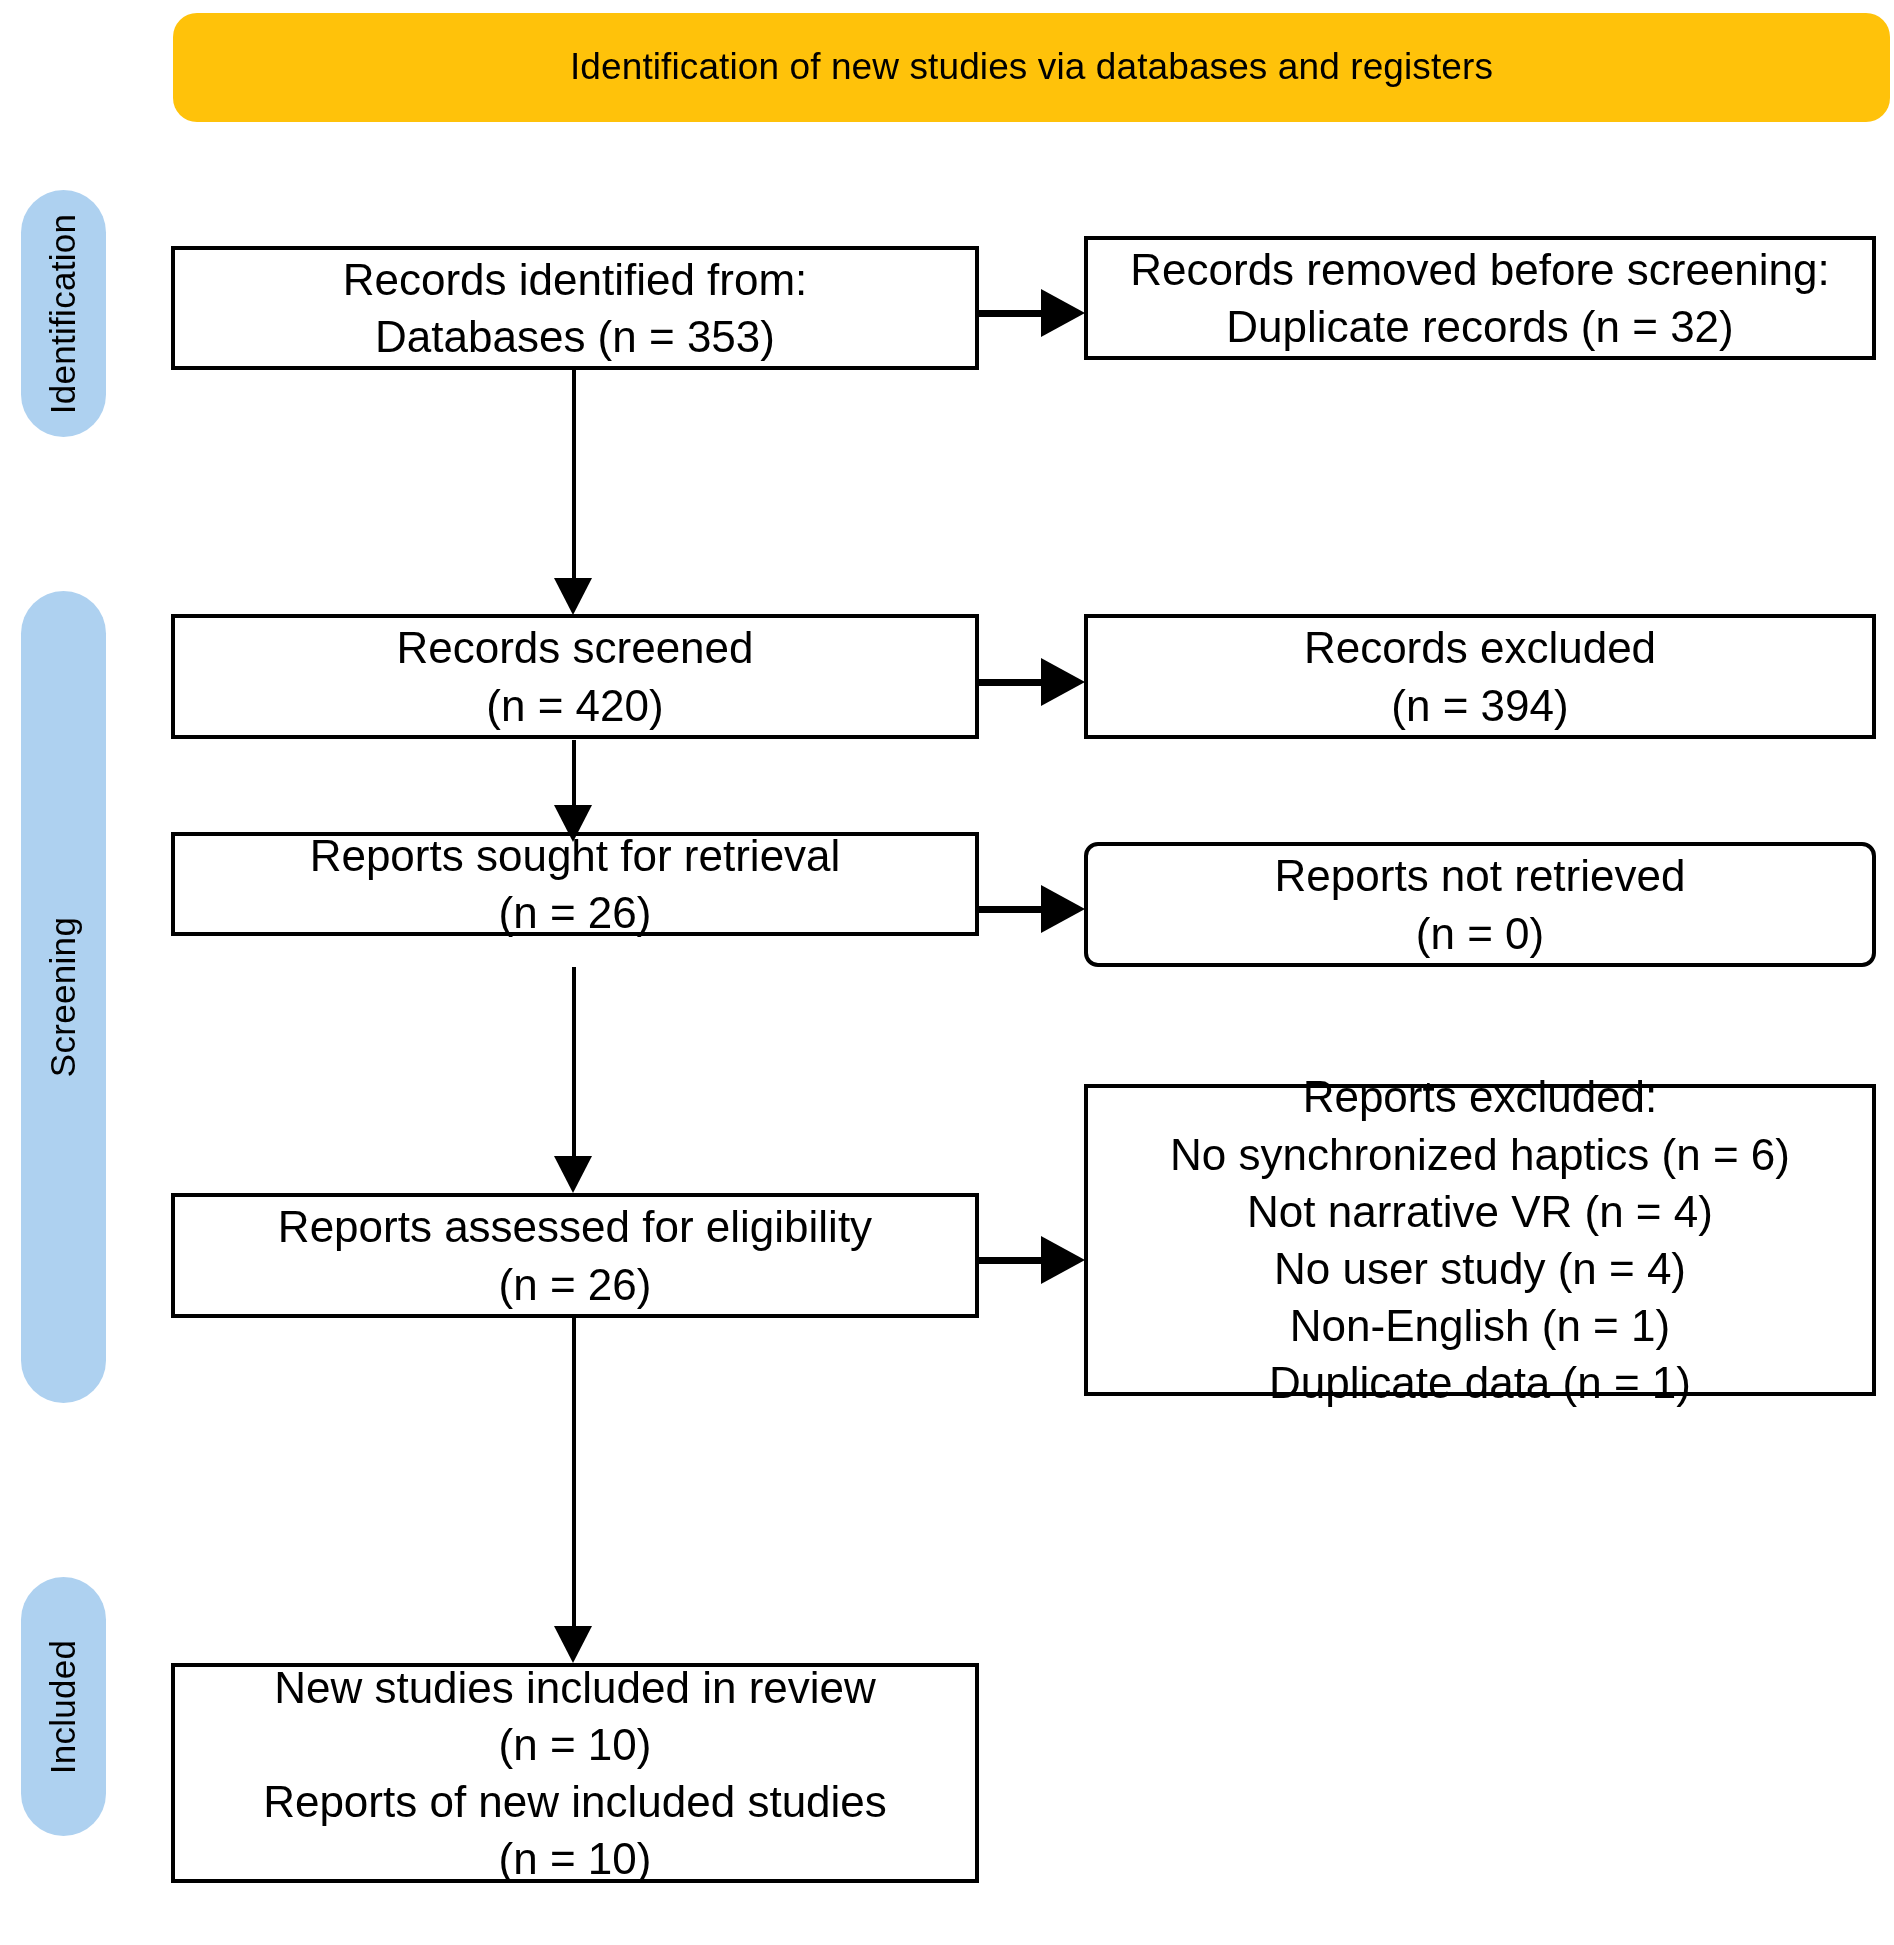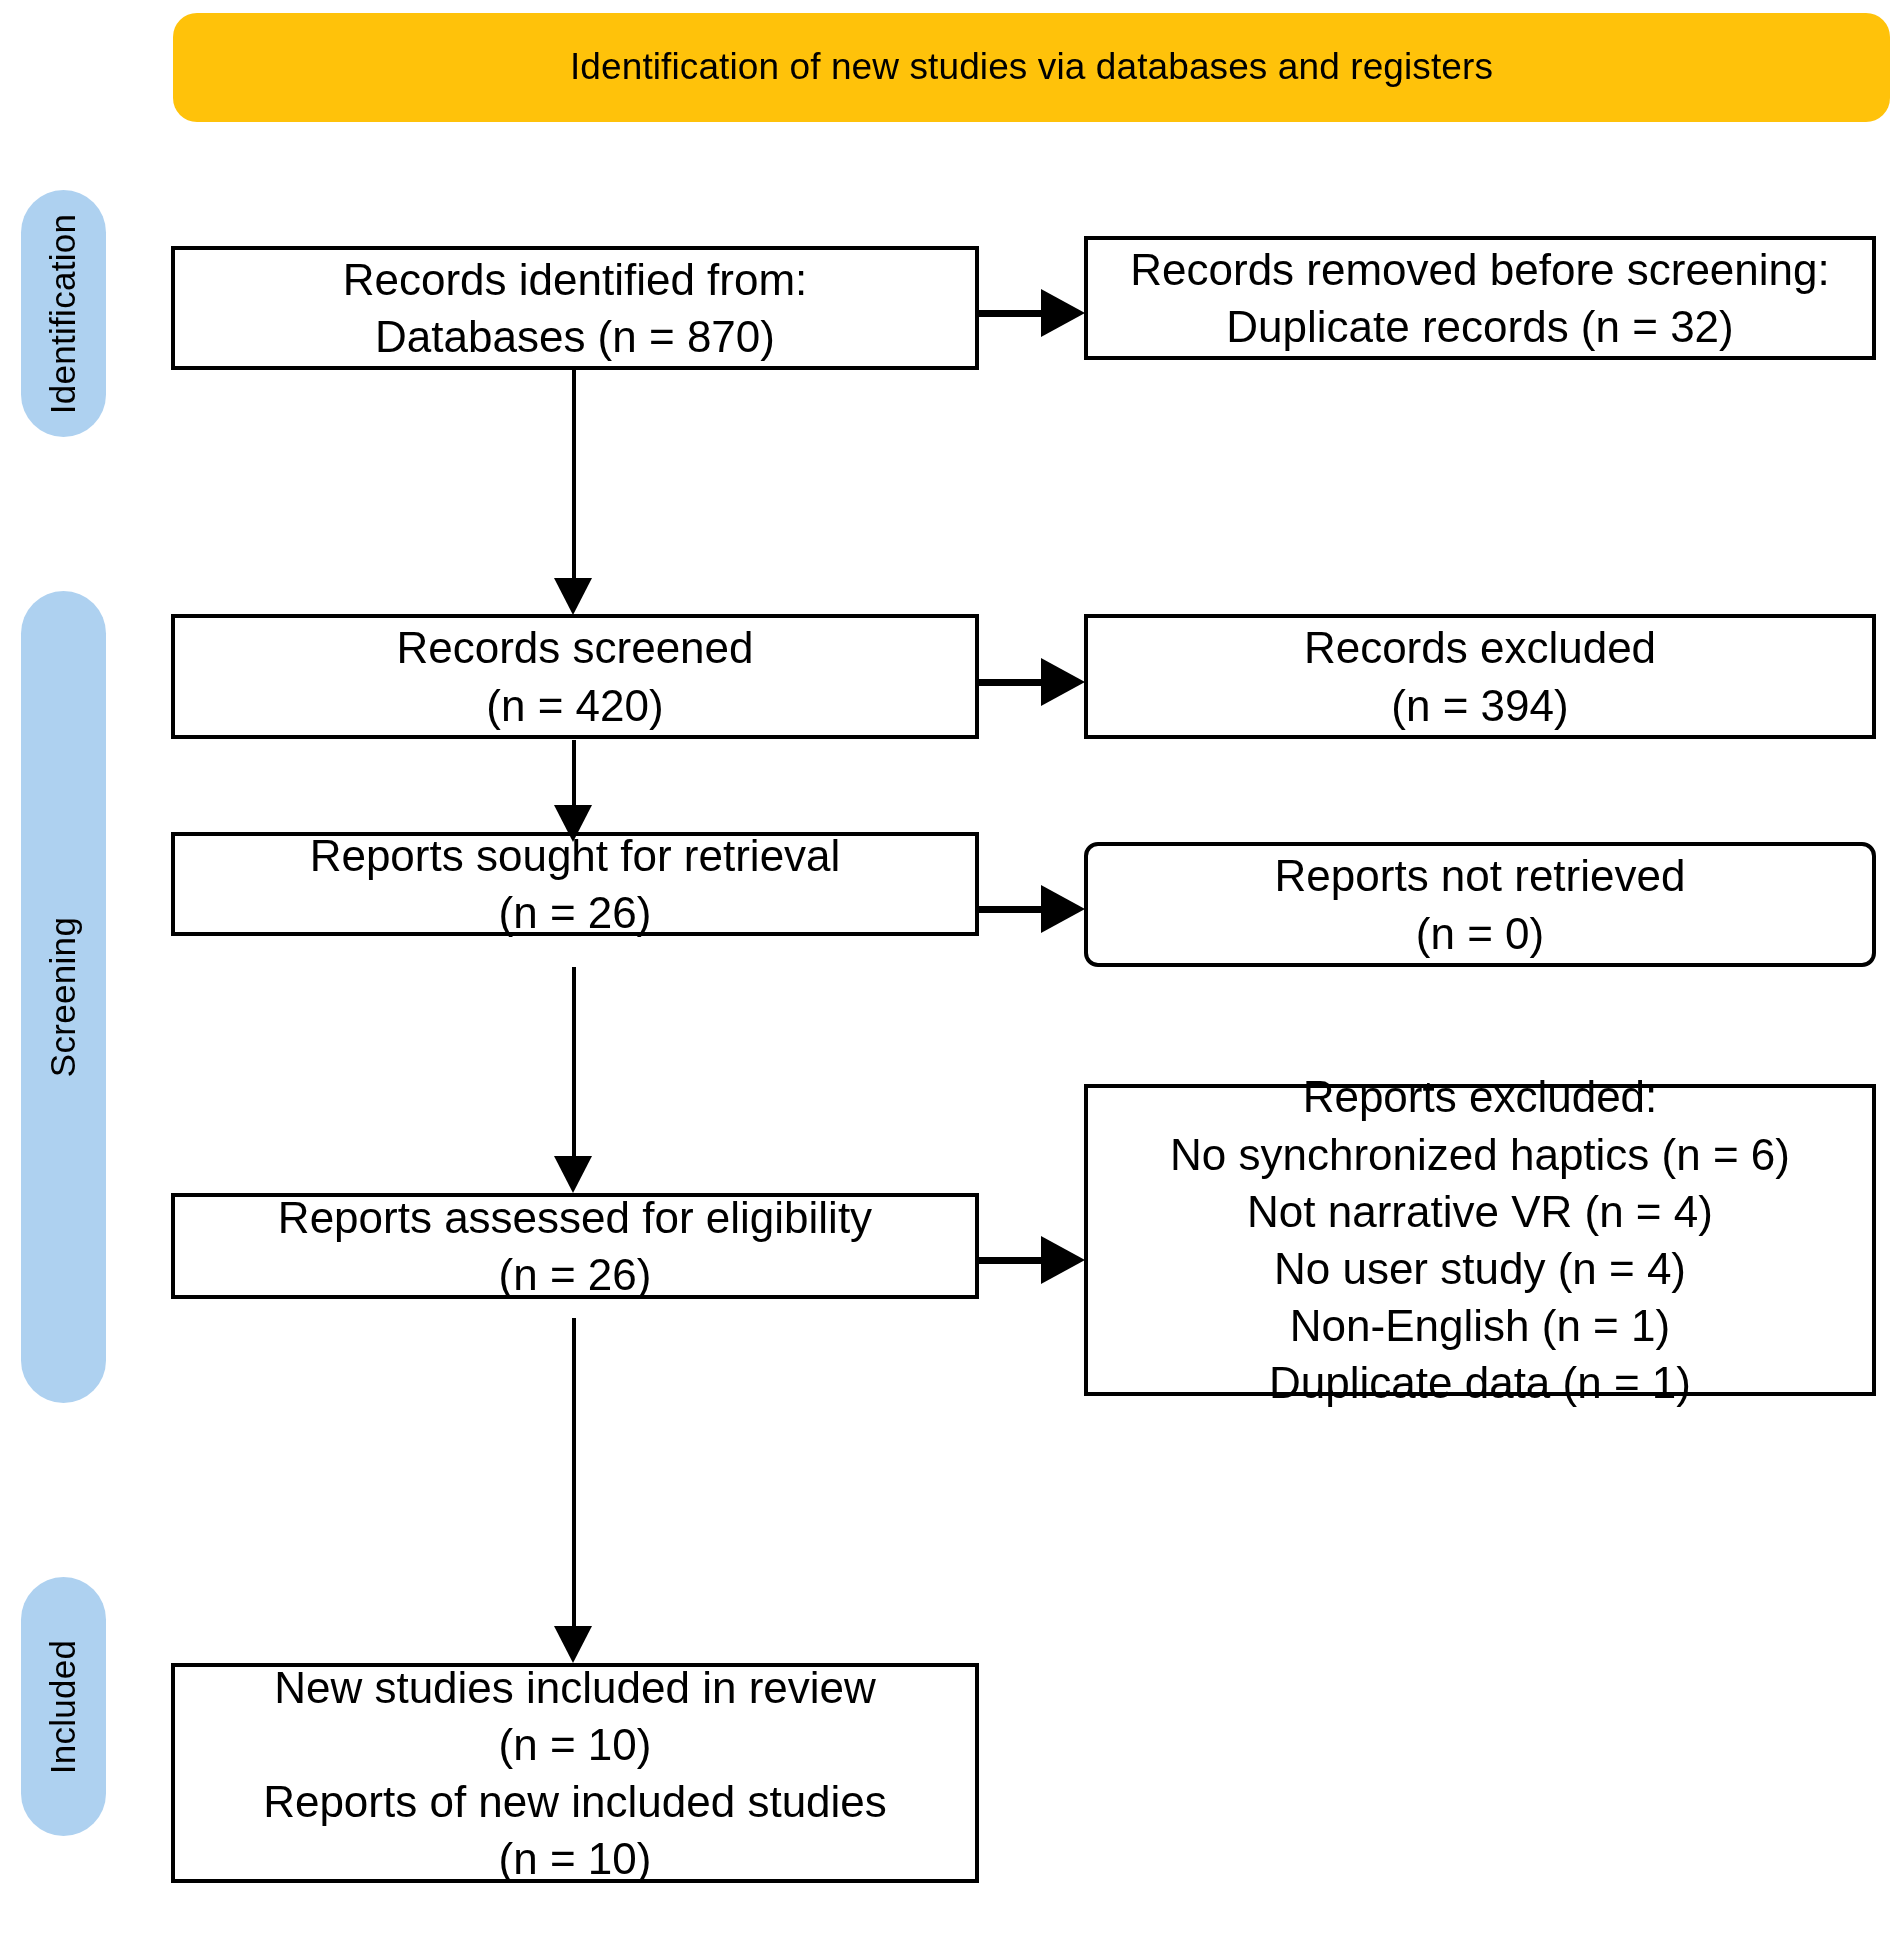"Databases (n = 870)" div.box-line { text: 870 -> 353 }
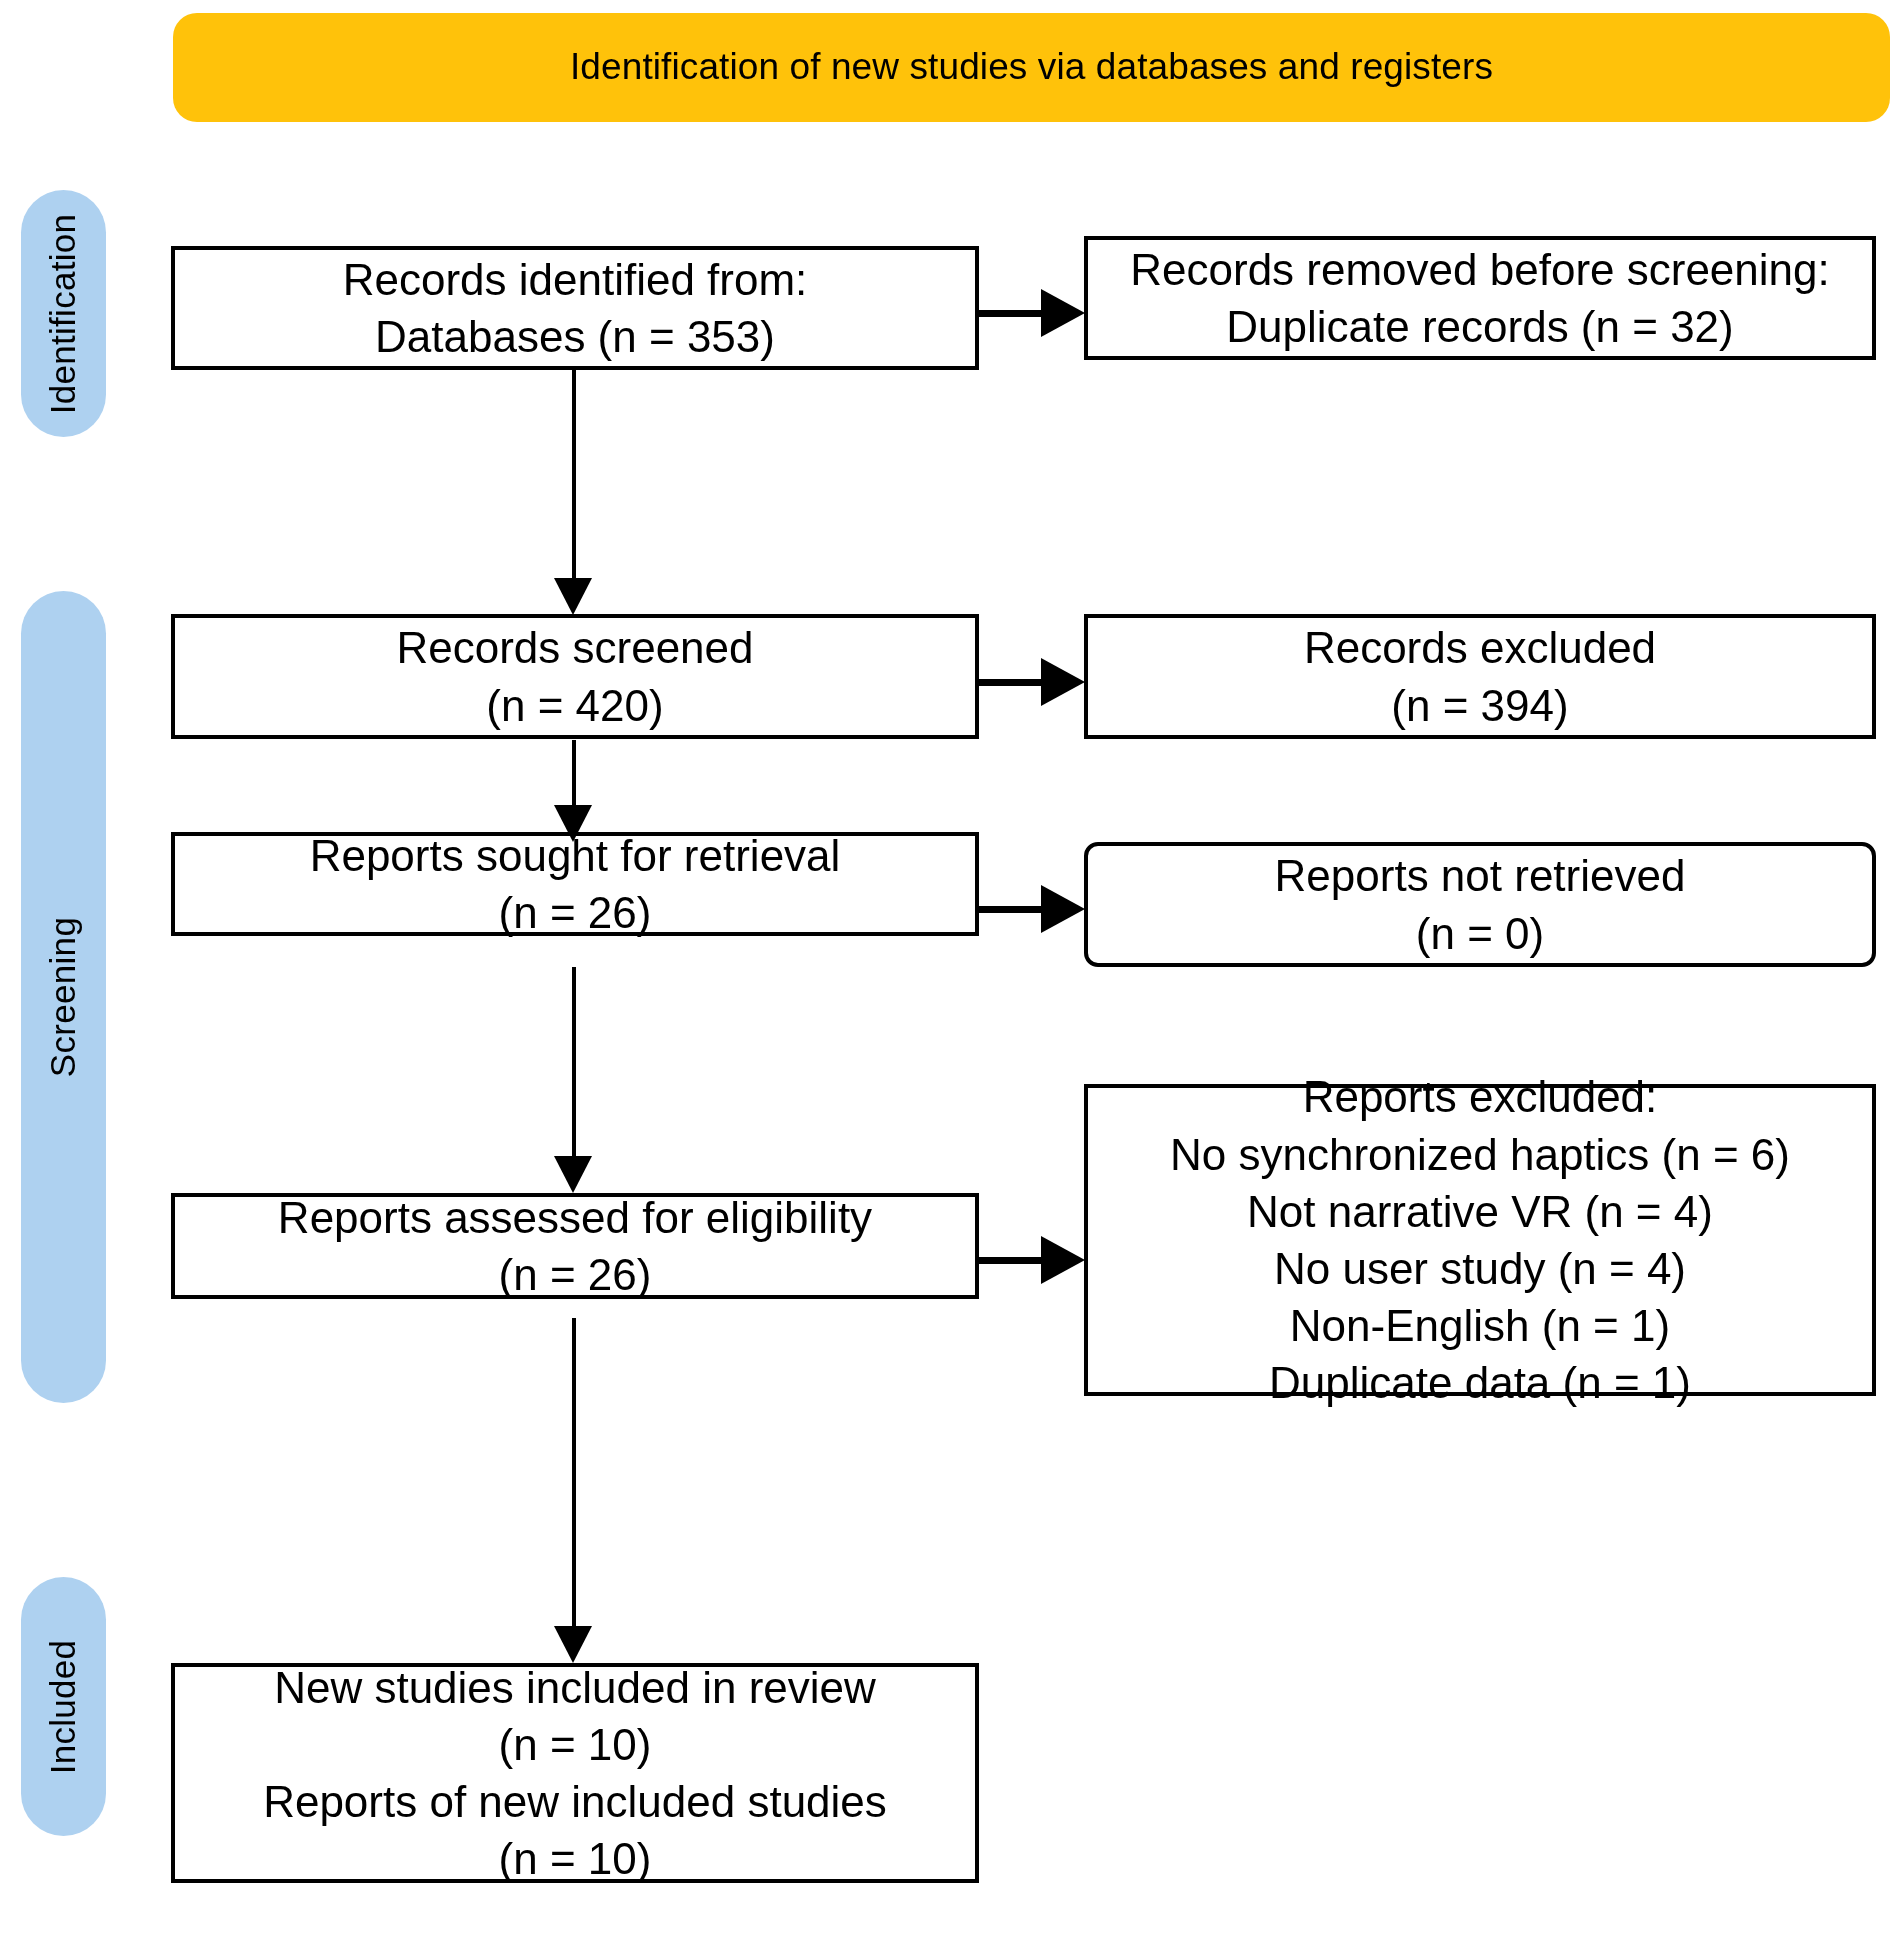"Reports assessed for eligibility" #box-assessed { height: 106px -> 125px }
